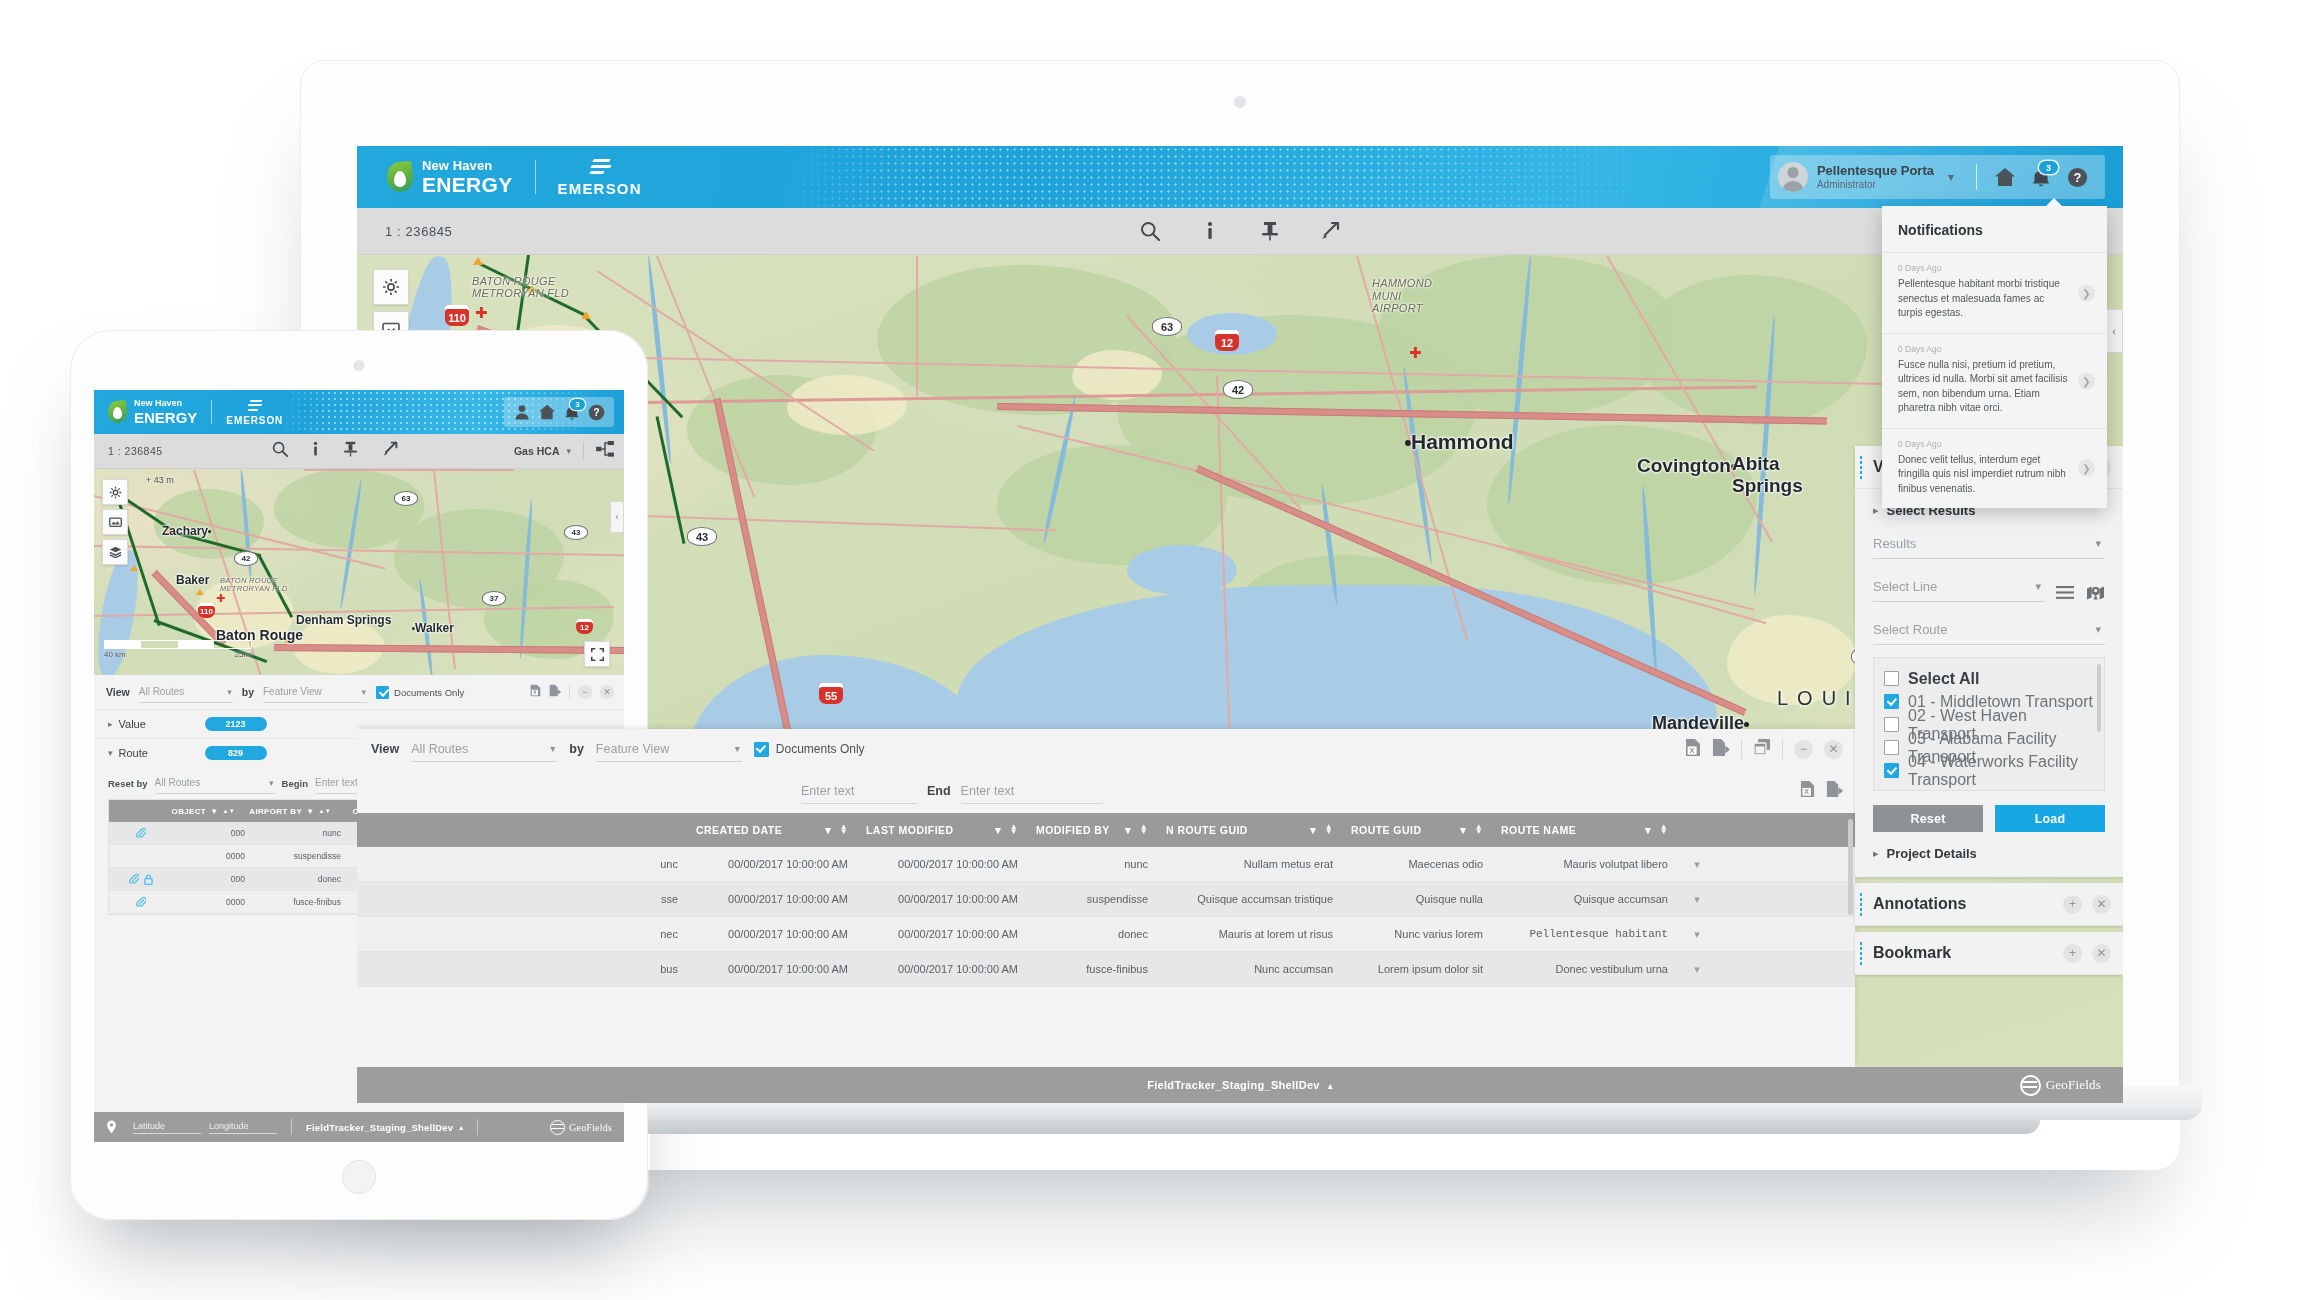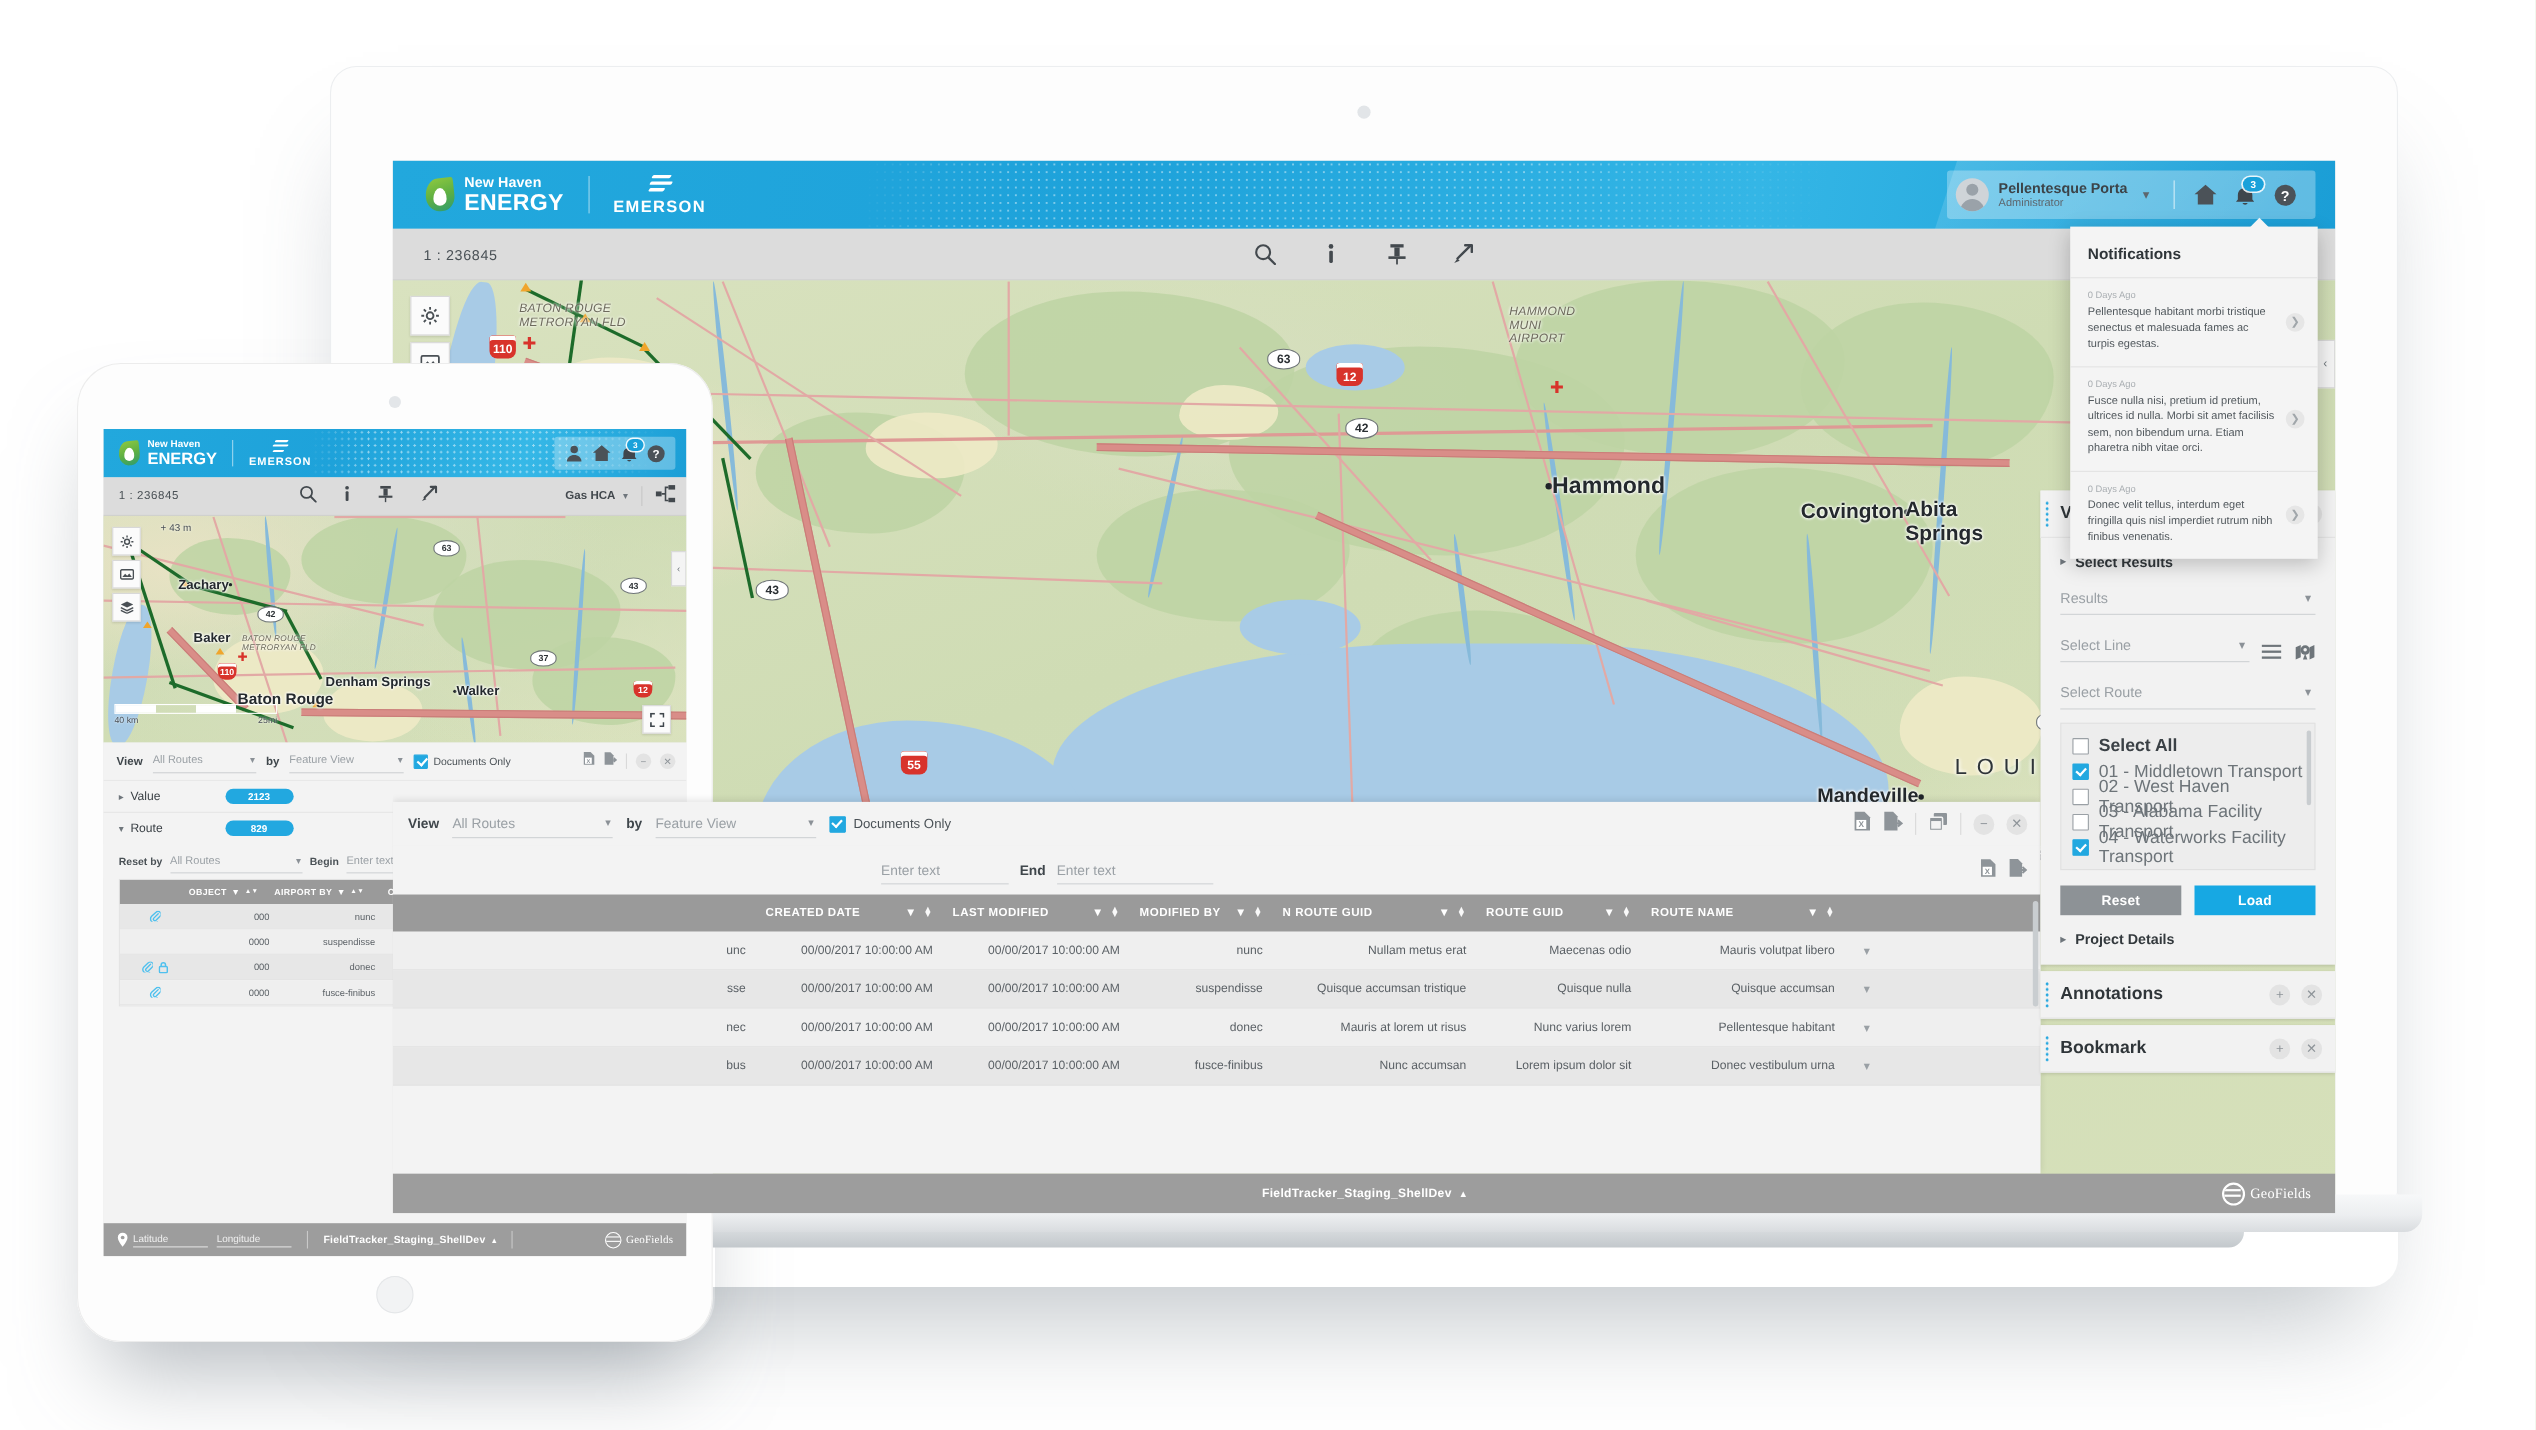"Pellentesque habitant" div.td { font-family: none -> Liberation Mono, monospace }
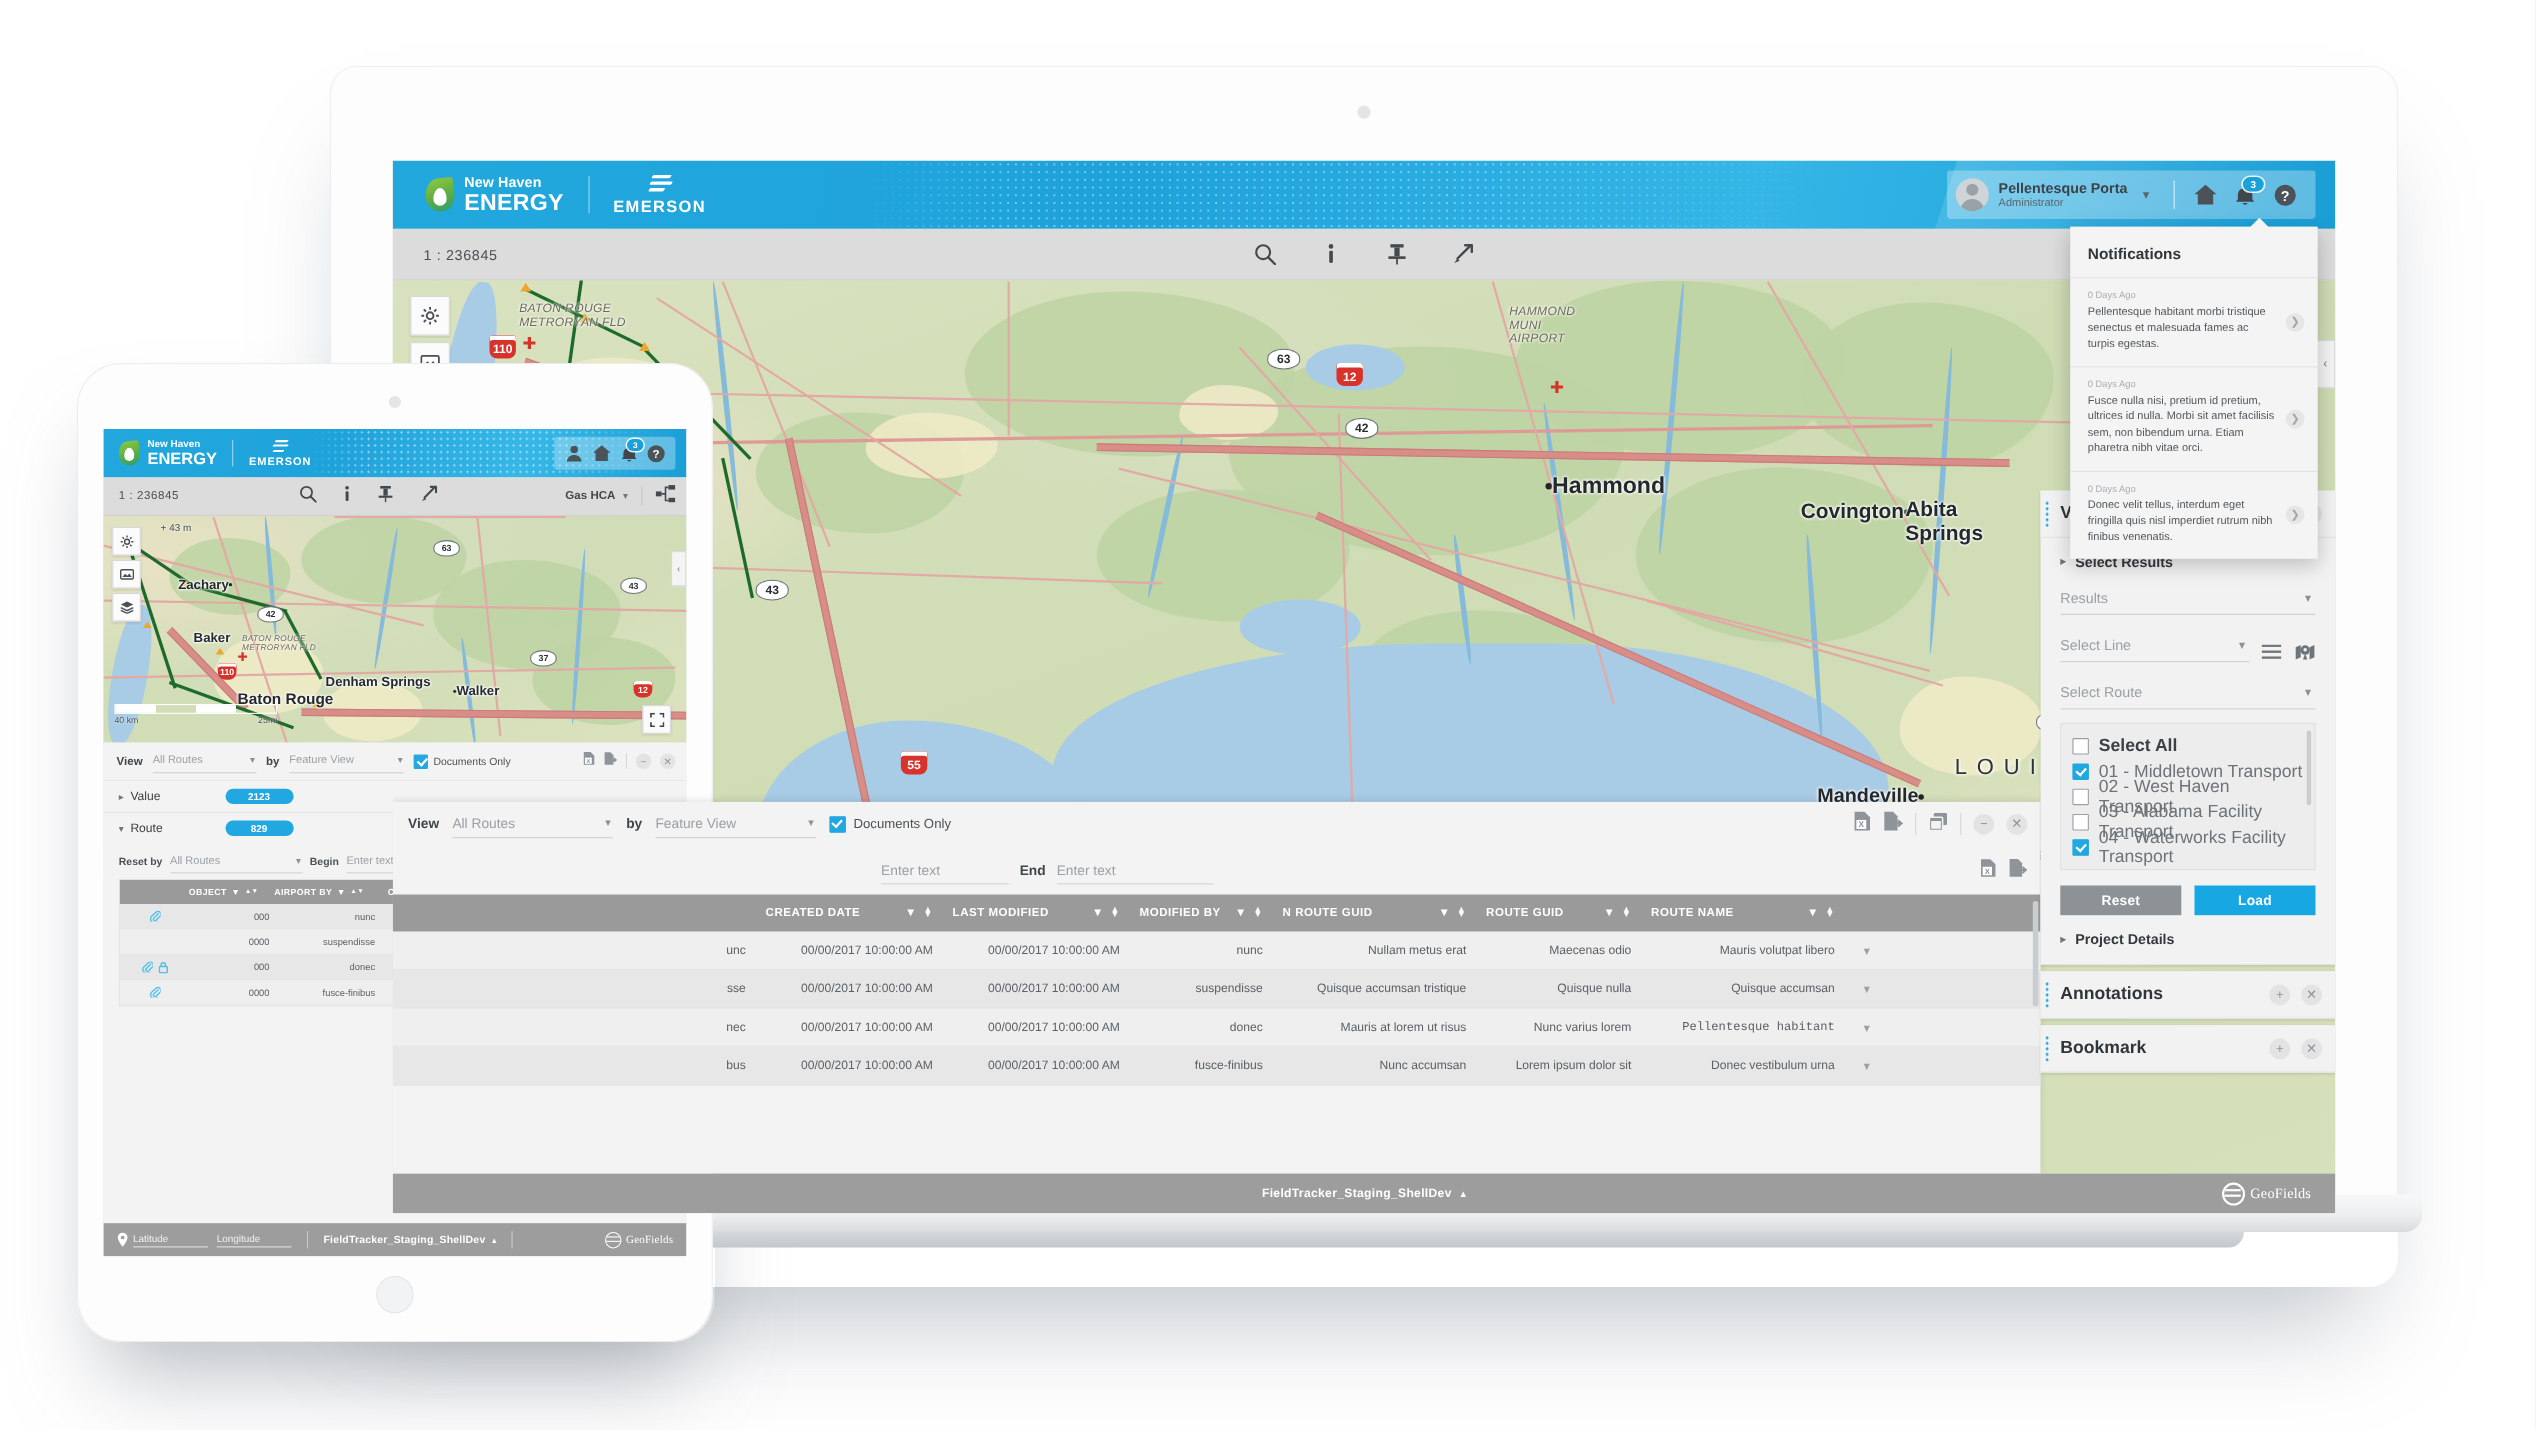"Latitude" span.ul { margin-left: 4px -> 16px }
